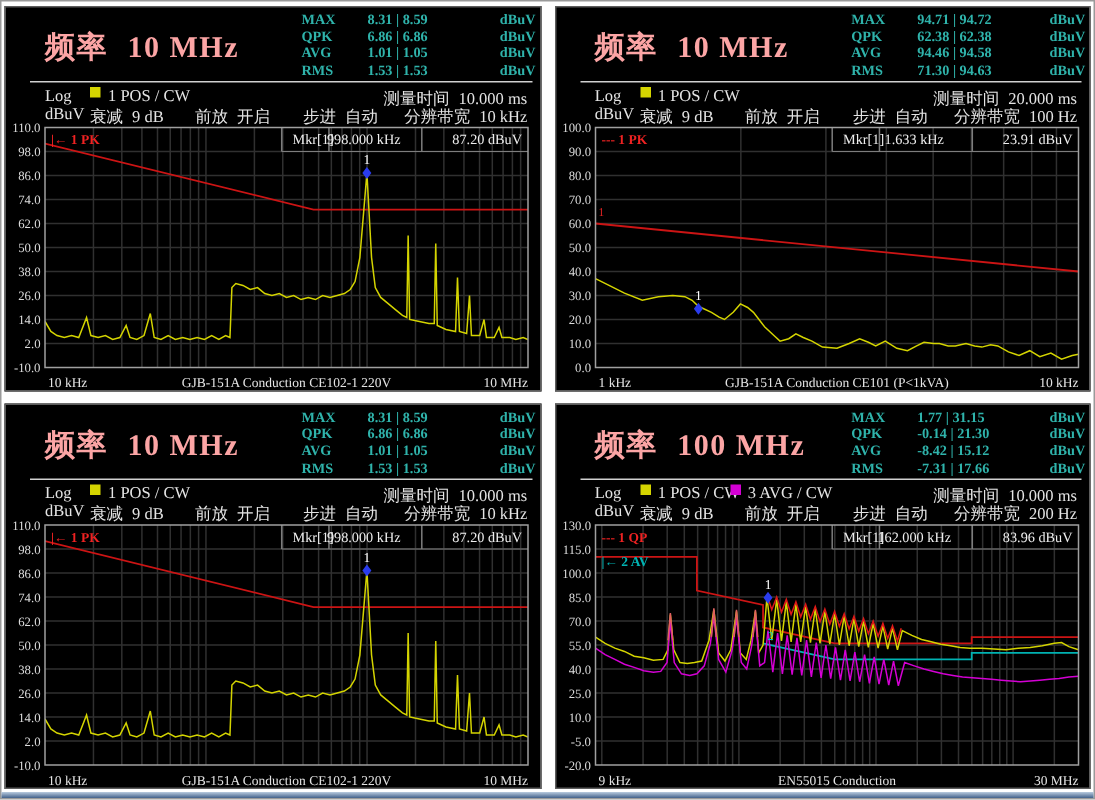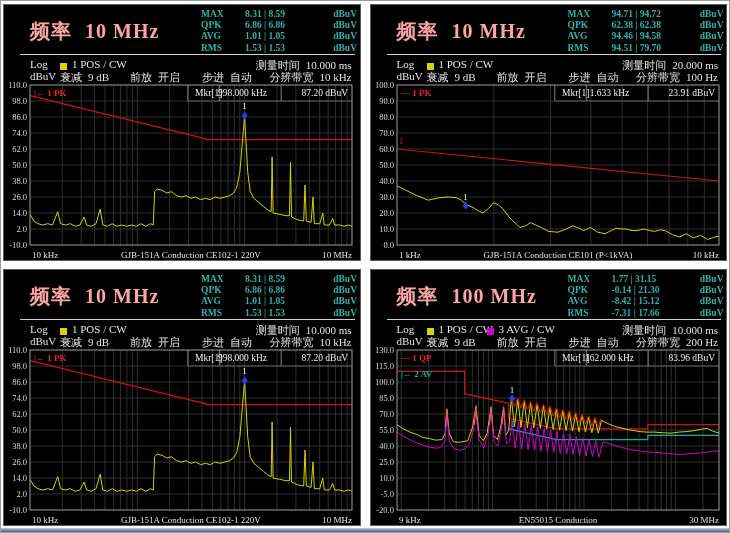"94.51 | 79.70" span.sval { text: 94.51 | 79.70 -> 71.30 | 94.63 }
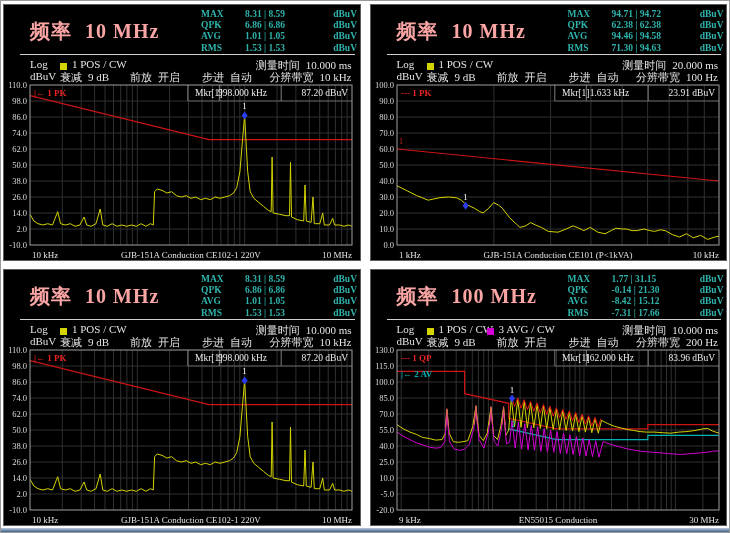"1 POS / CW" .chipg { align-items: flex-end -> flex-start }
